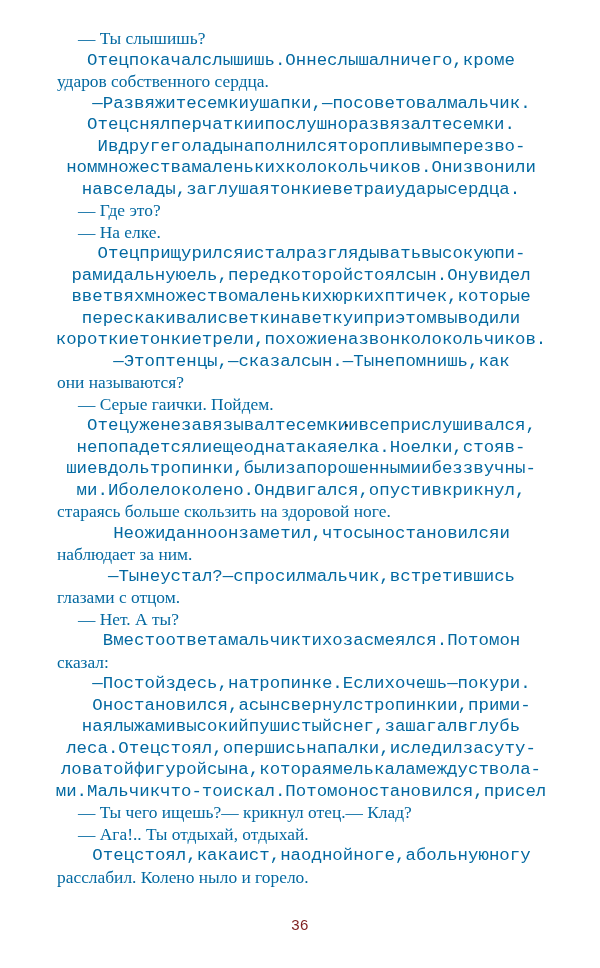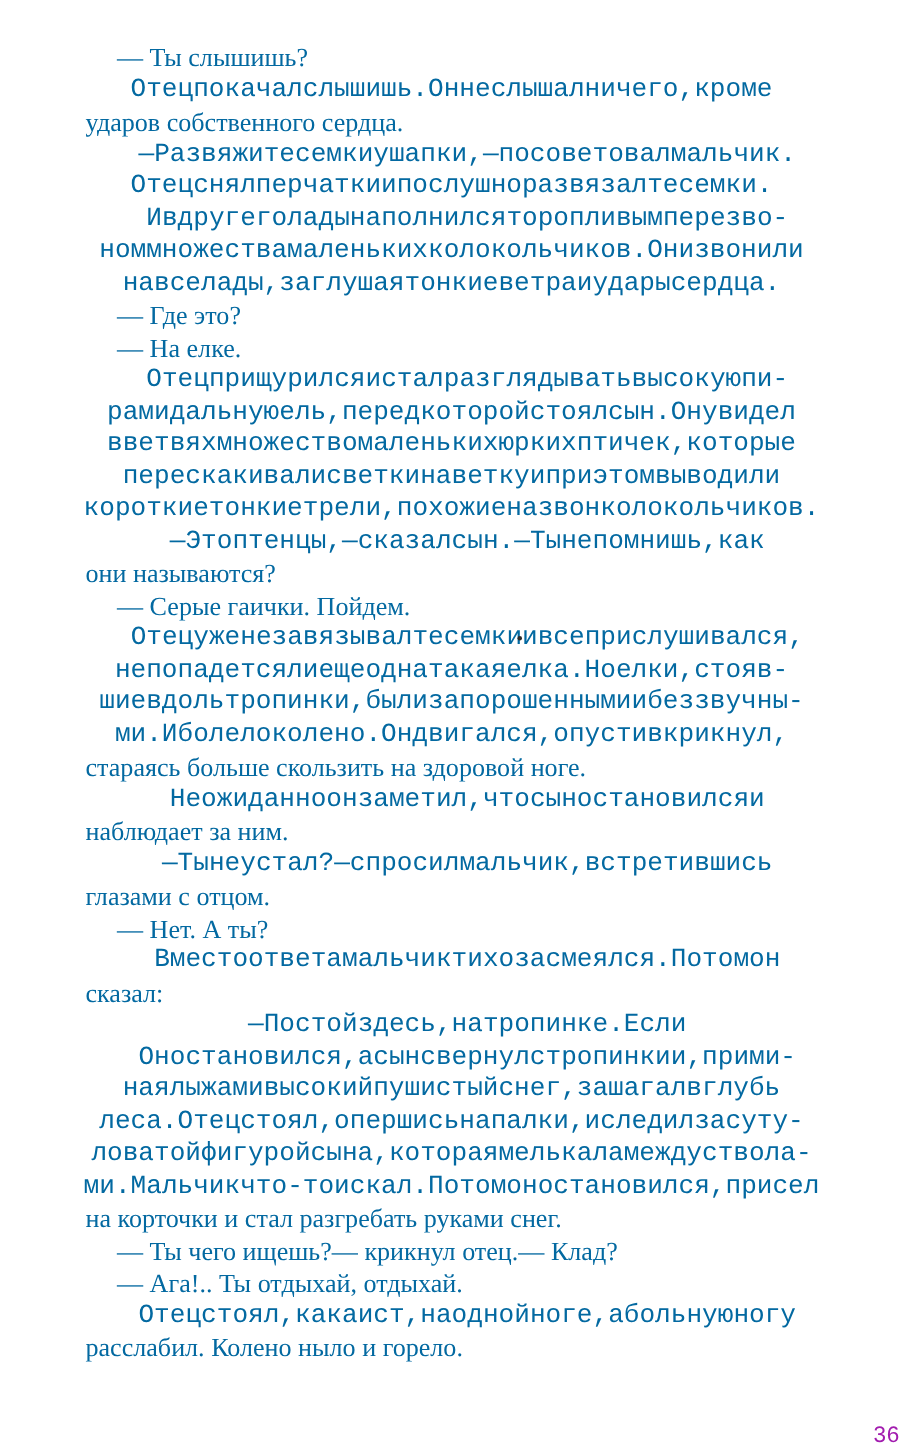"хочешь—покури." span { html: none -> <span>хочешь—покури.</span> }
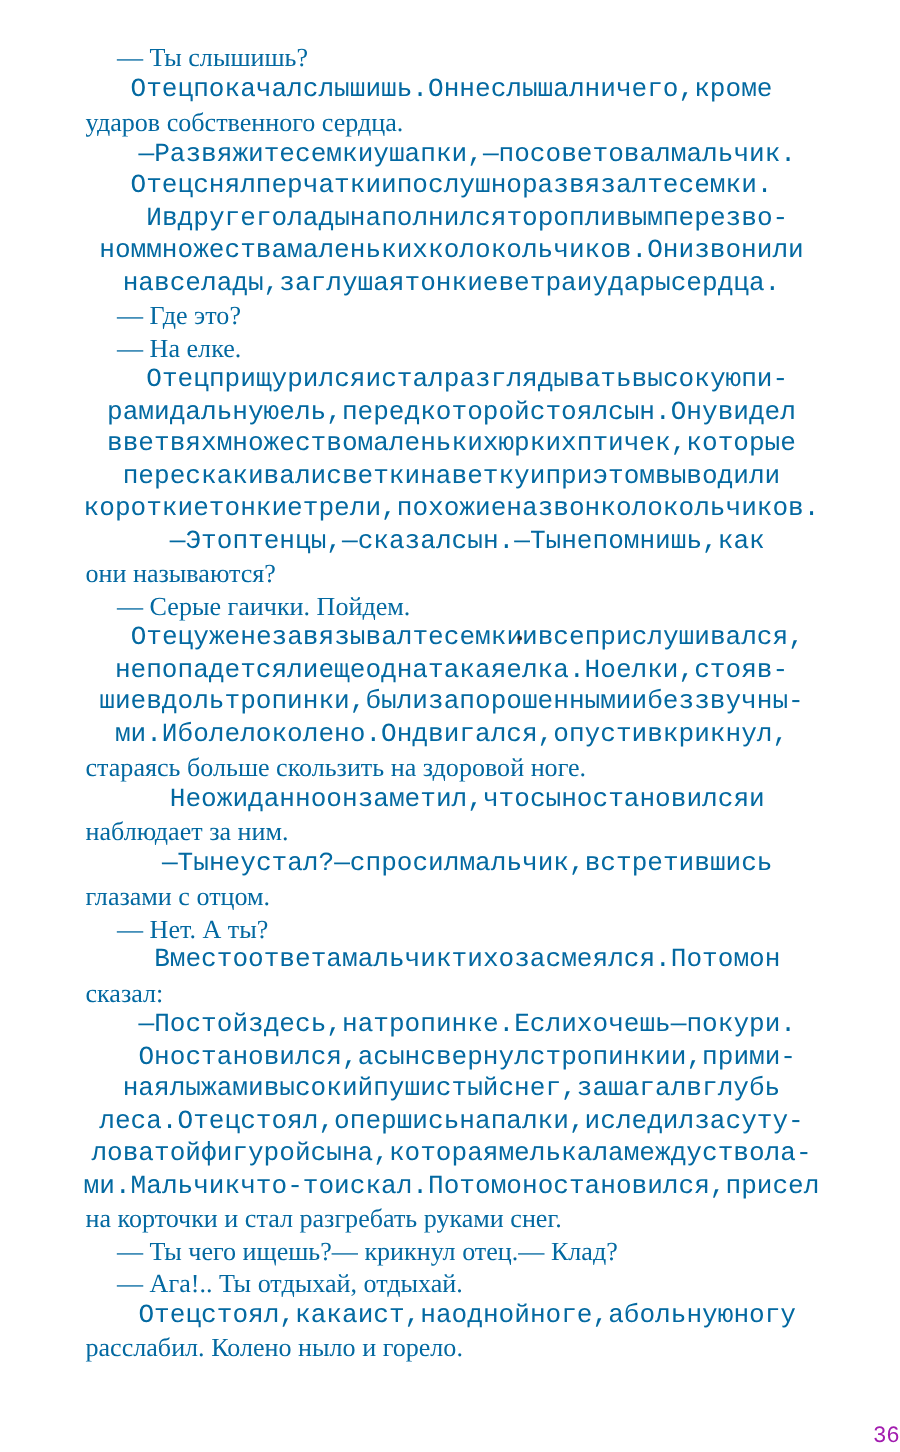"на корточки и стал разгребать" div.ln { html: <div>на корточки и стал разгребать руками снег.</div> -> none }
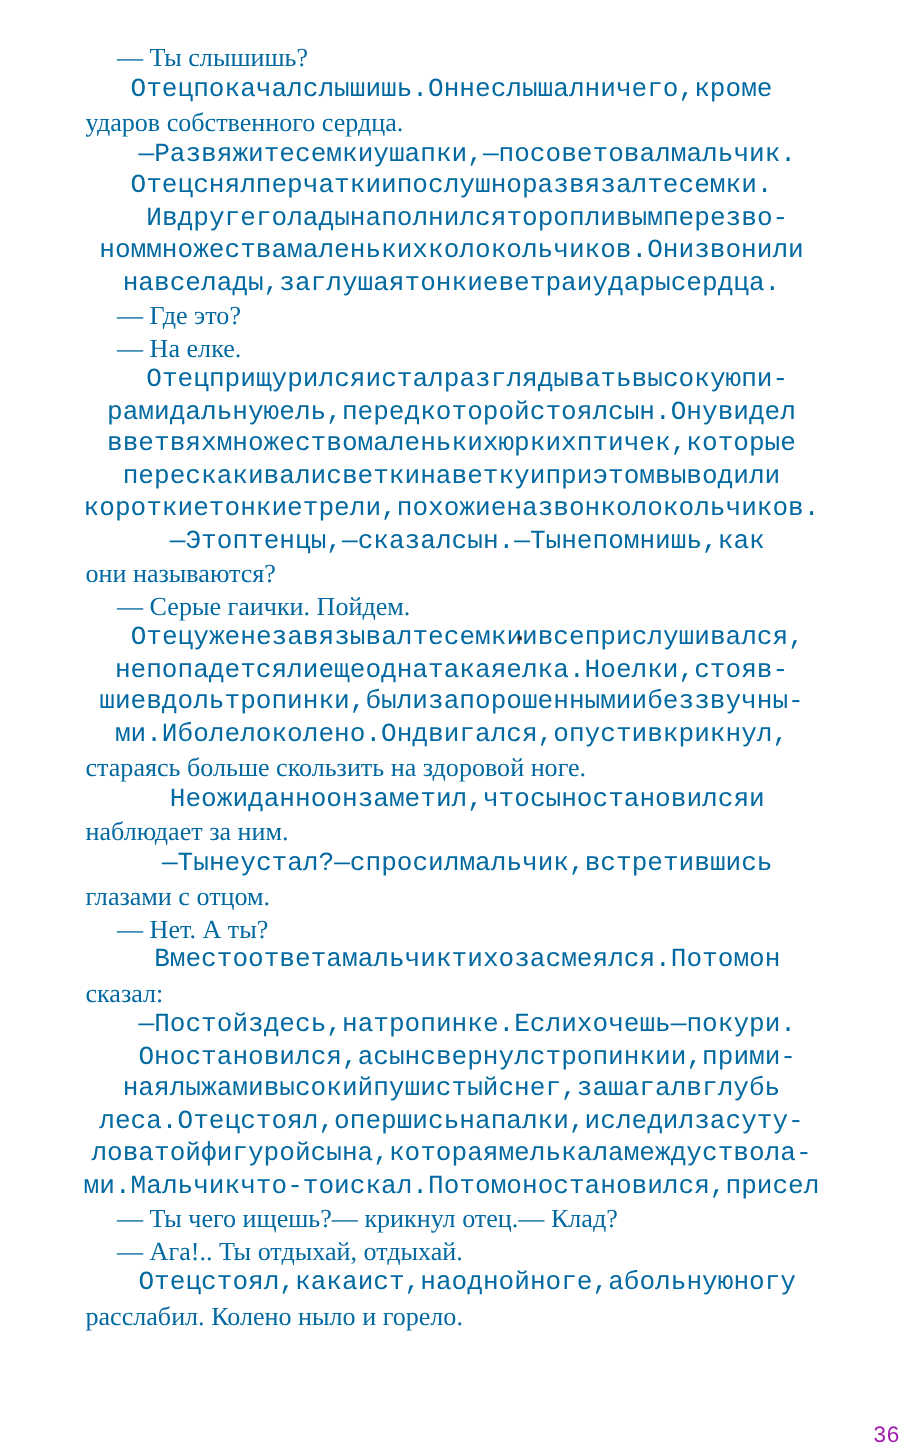"36" #page-number { color: #a21caf -> #7f1d1d; margin-top: 32px -> none; text-align: right -> center }
